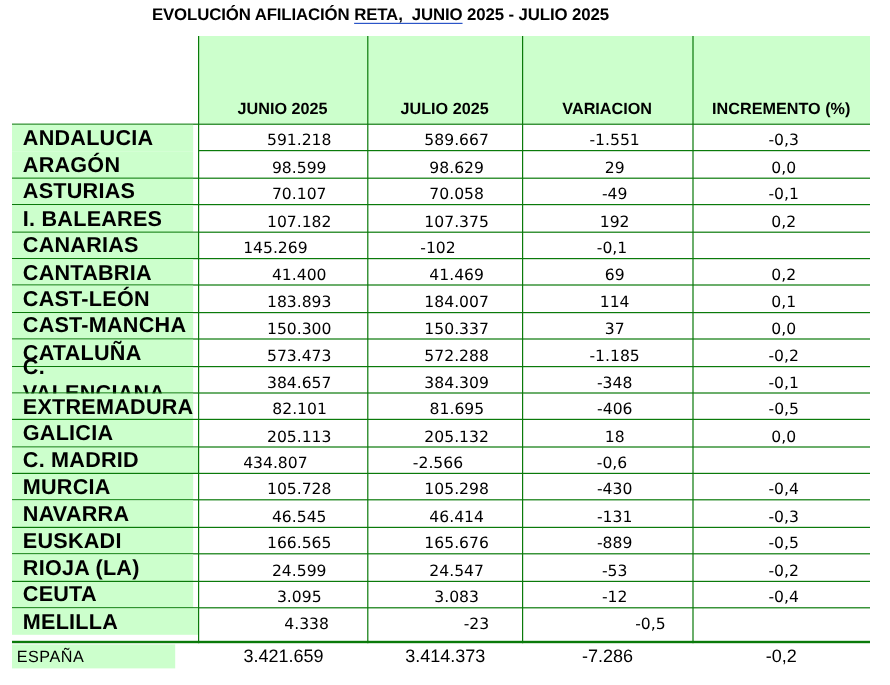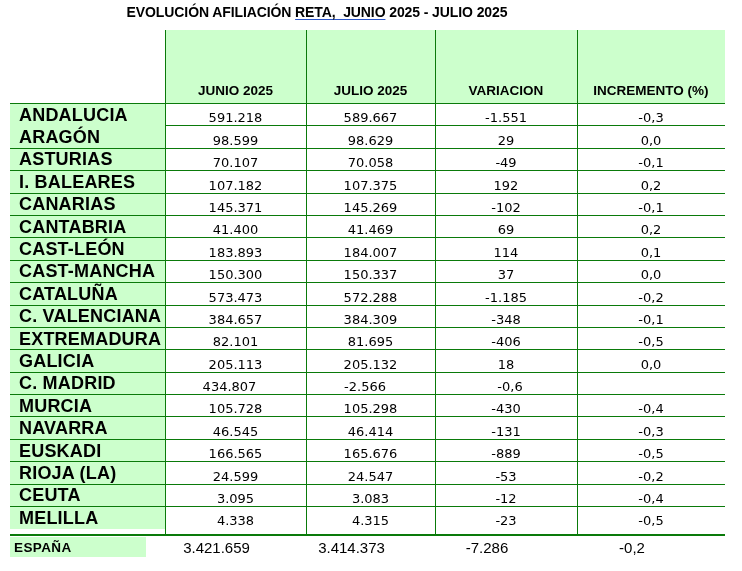"591.218" .c1 { margin-left: none -> 20px }
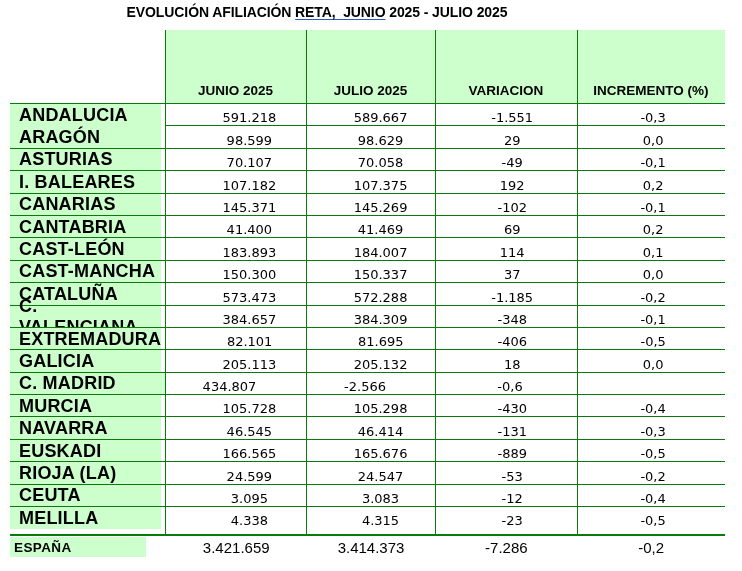"145.371" div.num { html: <div>145.371</div> -> none }
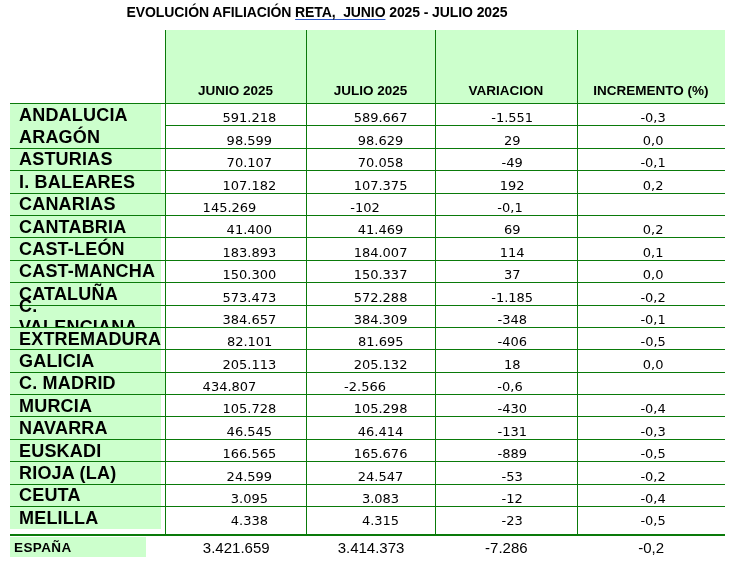"4.315" div.num { html: <div>4.315</div> -> none }
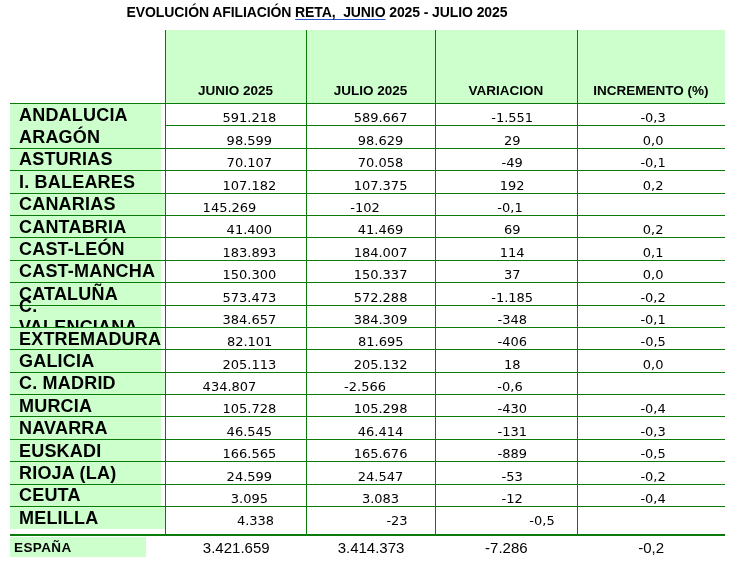"ESPAÑA" .total .name { font-weight: bold -> normal }
